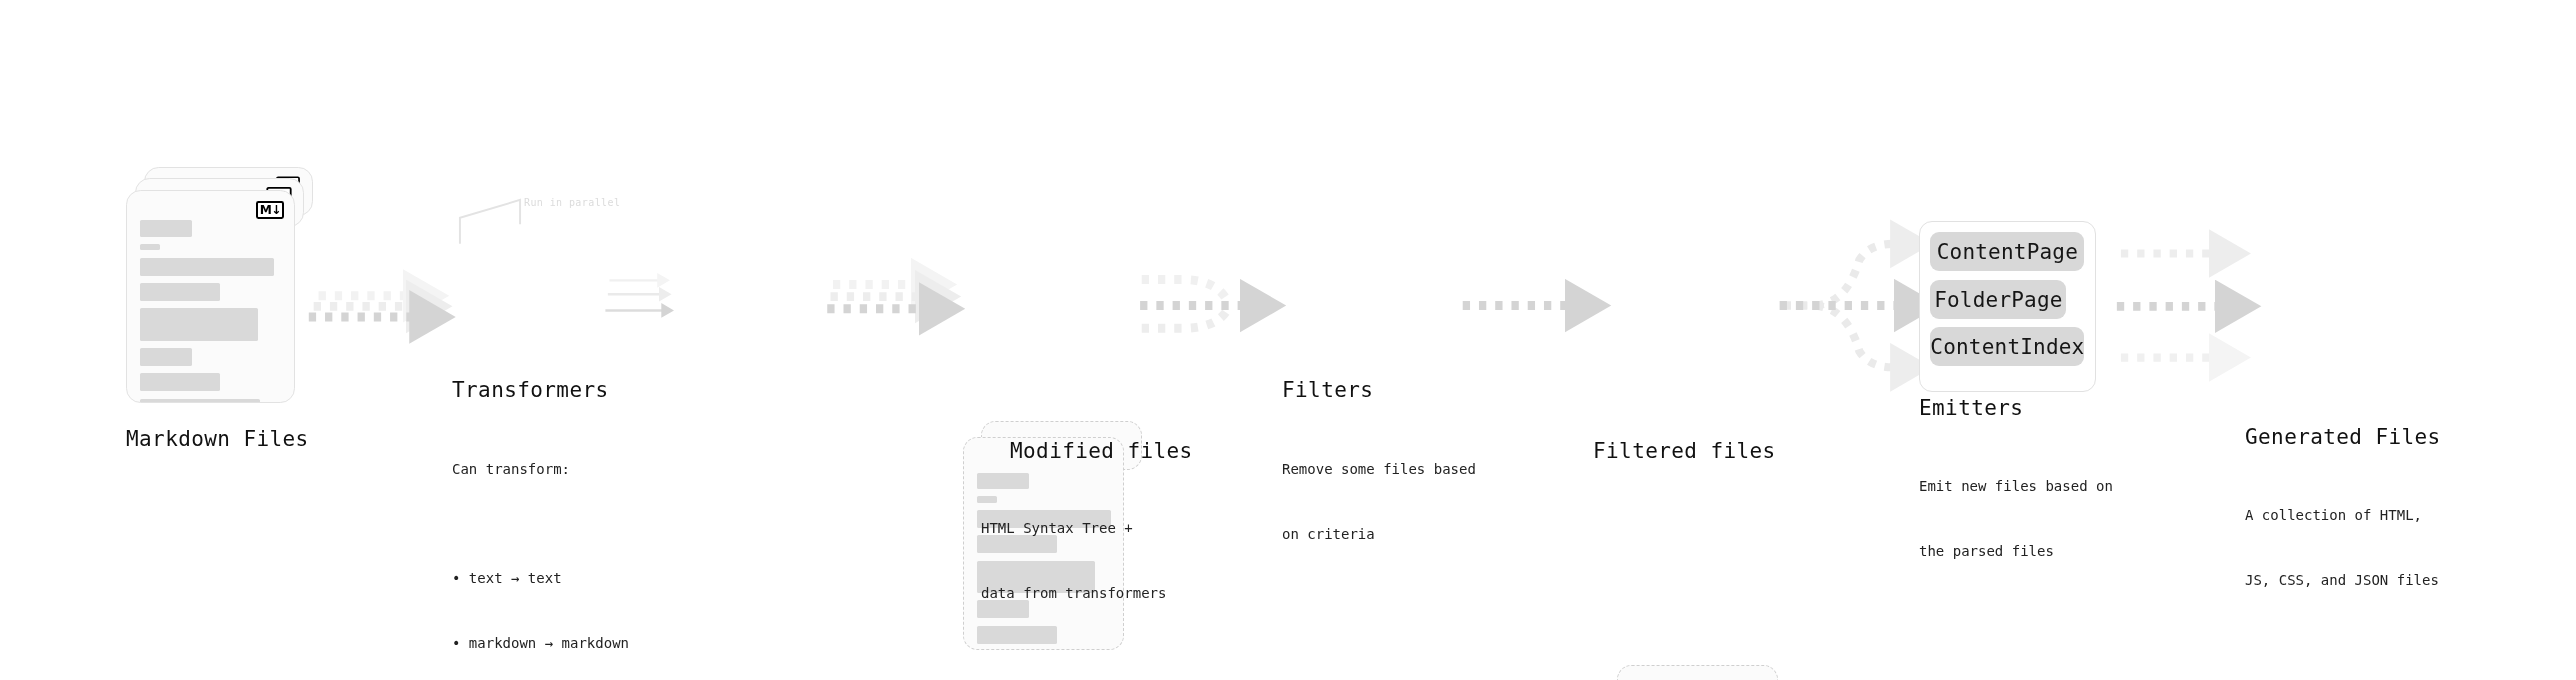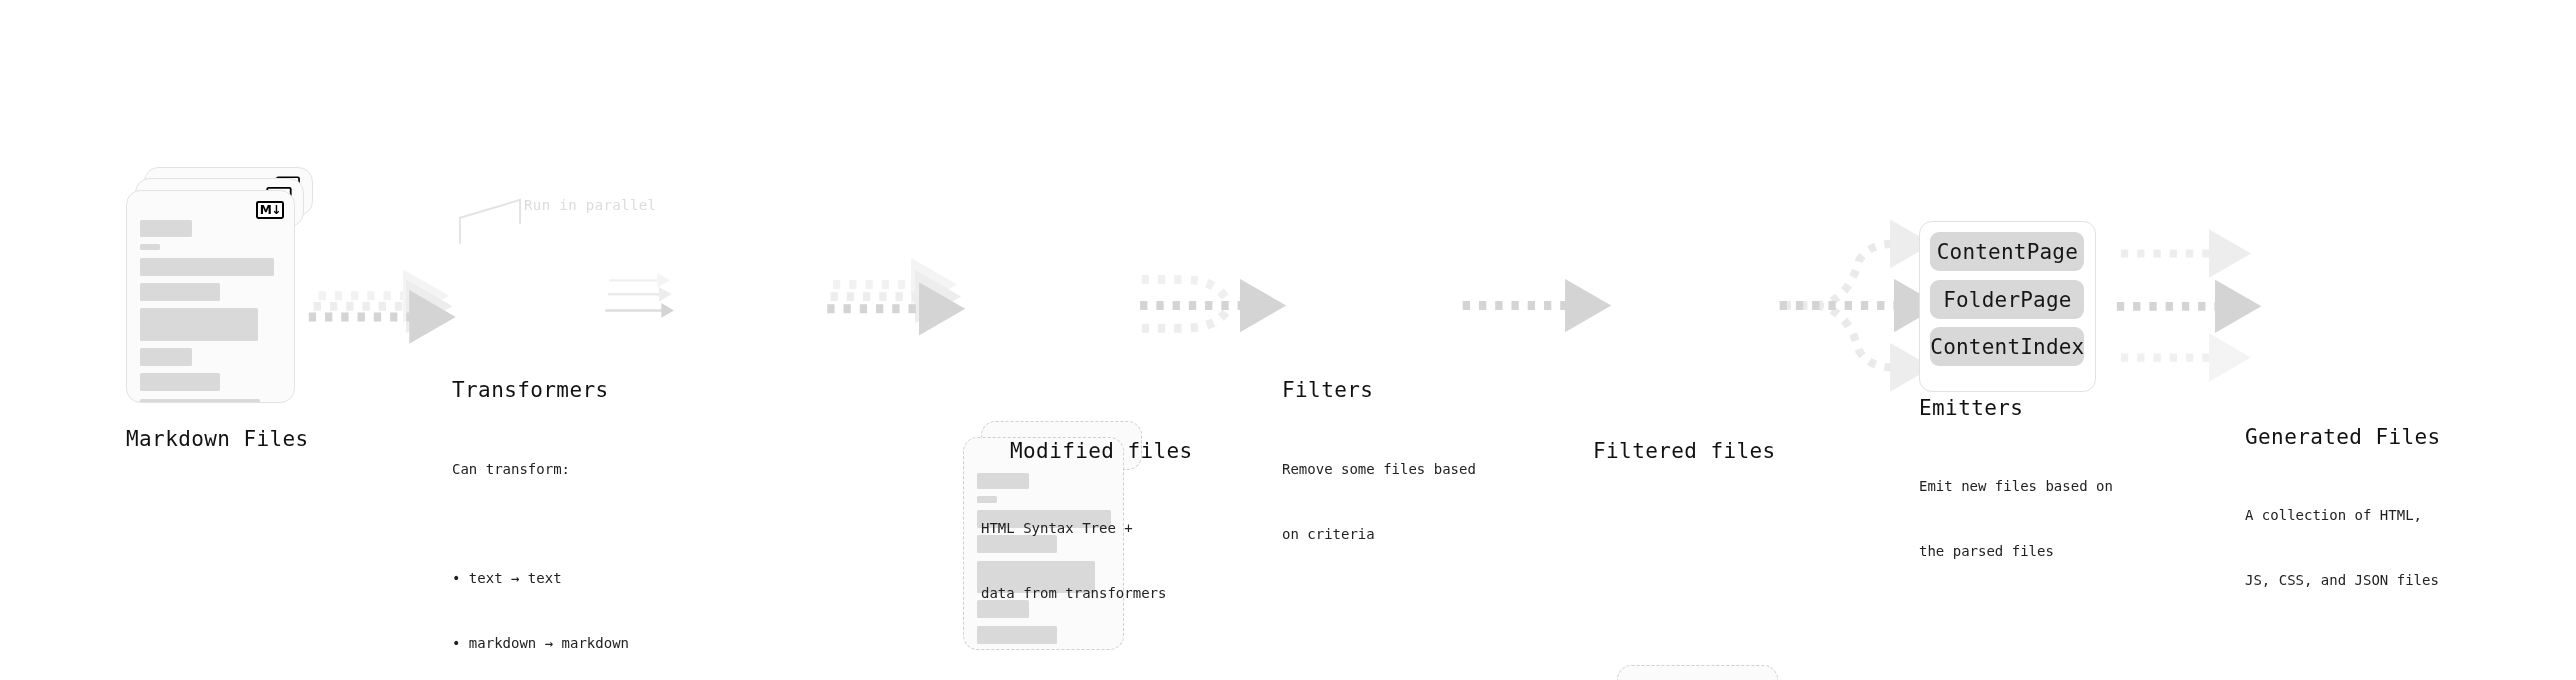"Run in parallel" .label-note { font-size: 14px -> 10px }
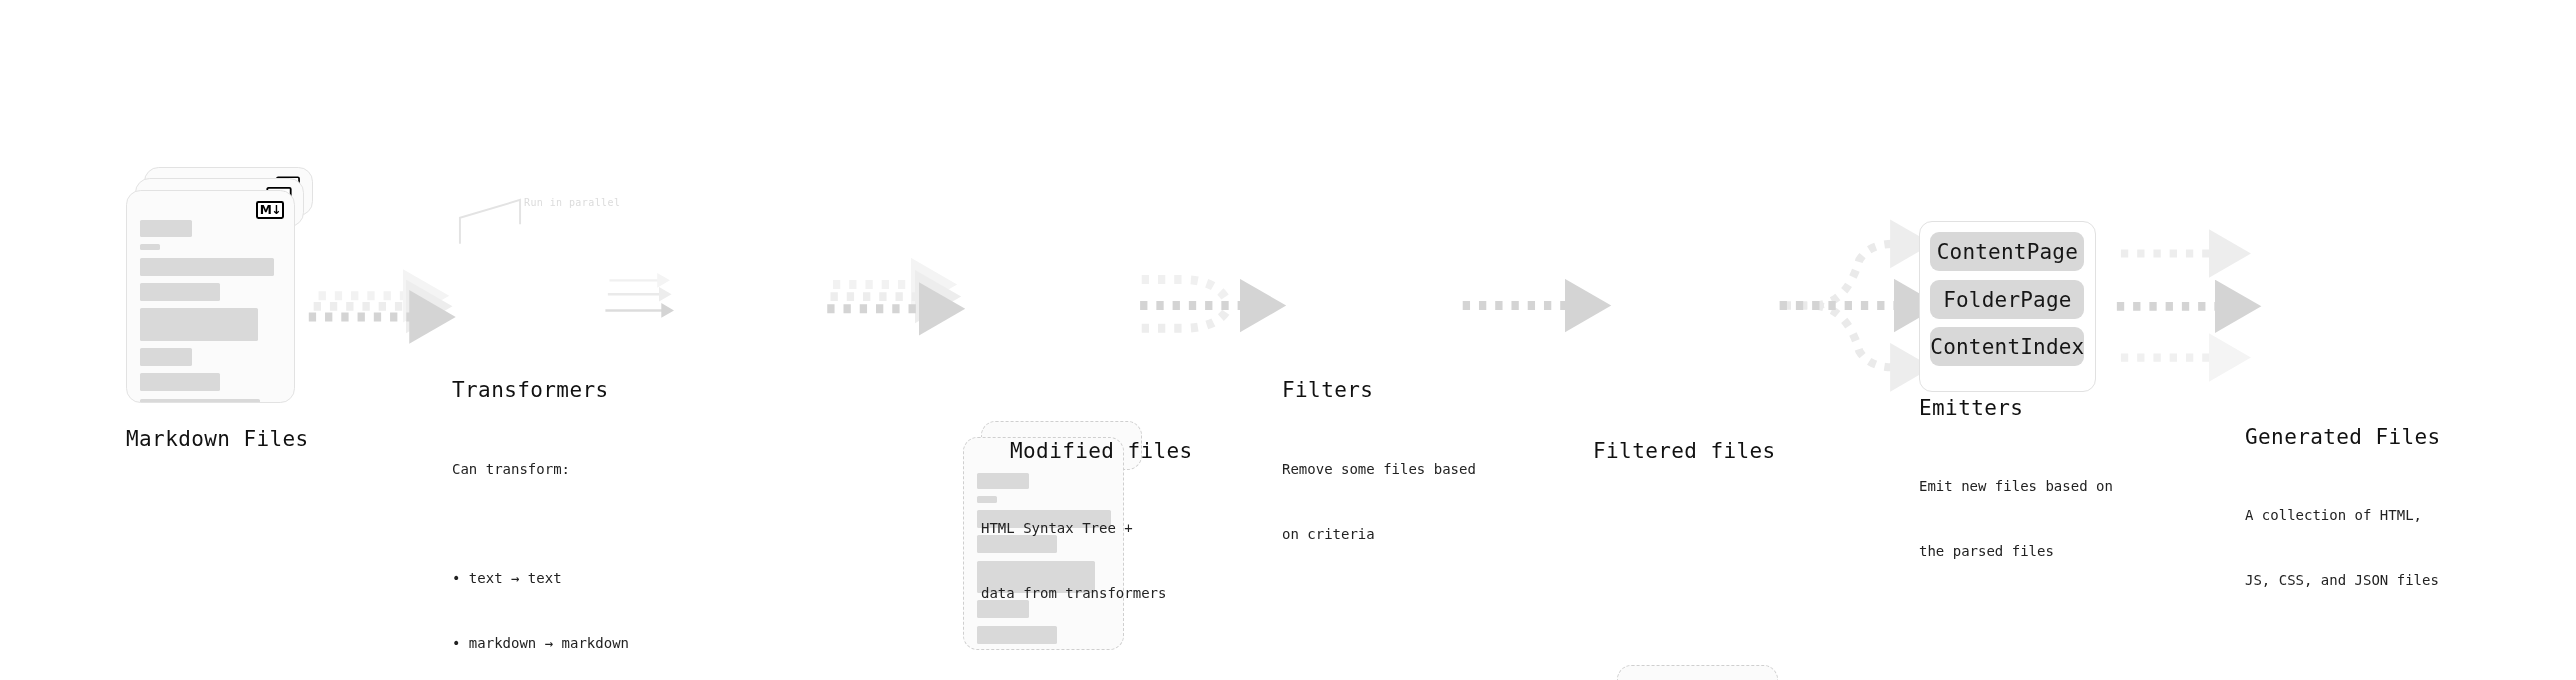"FolderPage" div.chip { width: 154px -> 136px }
